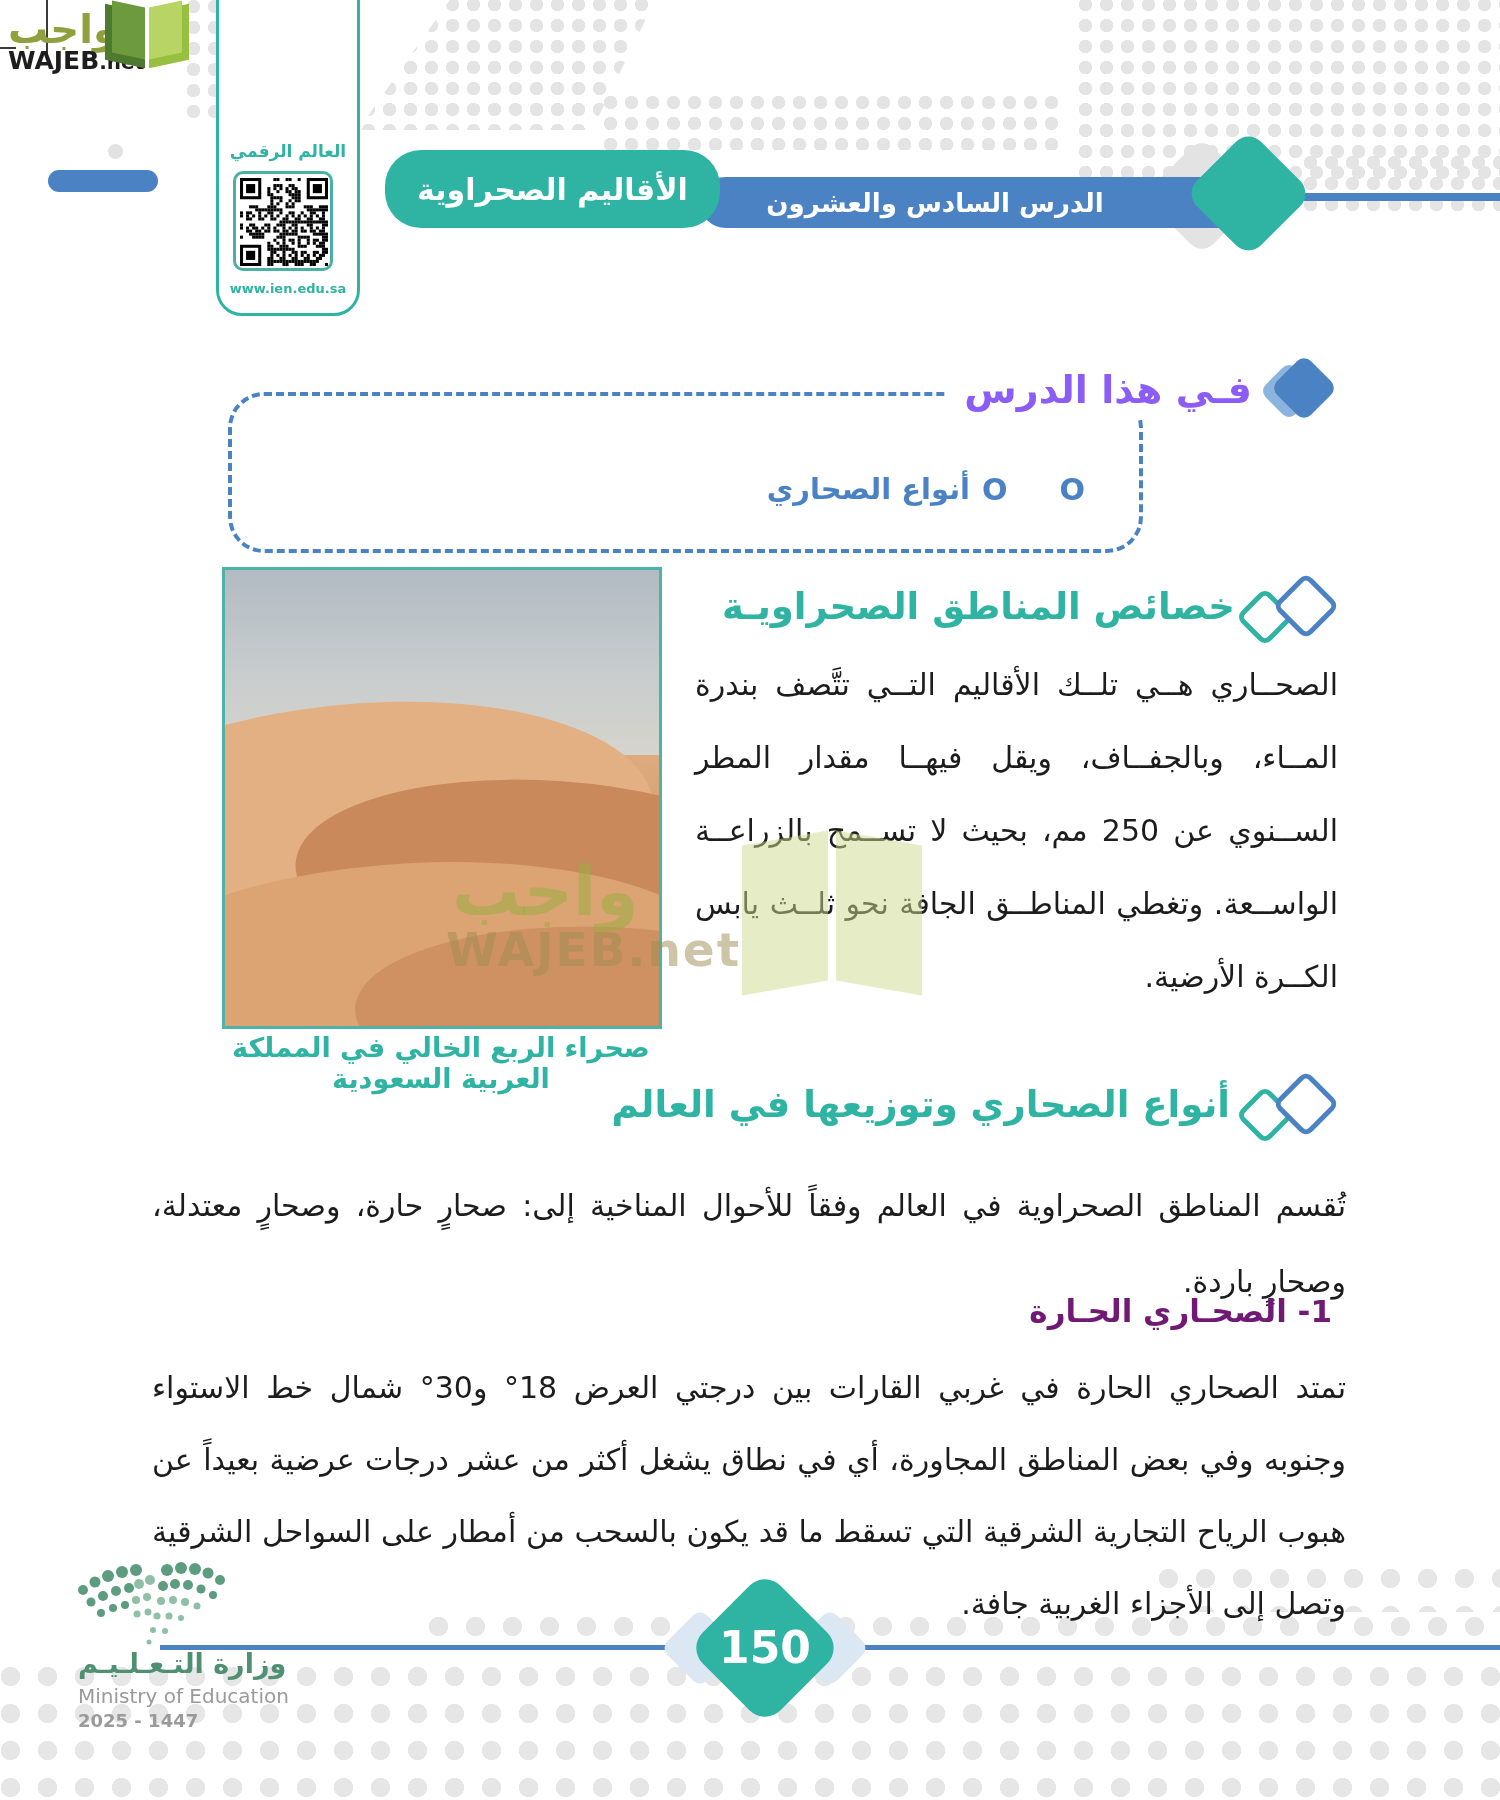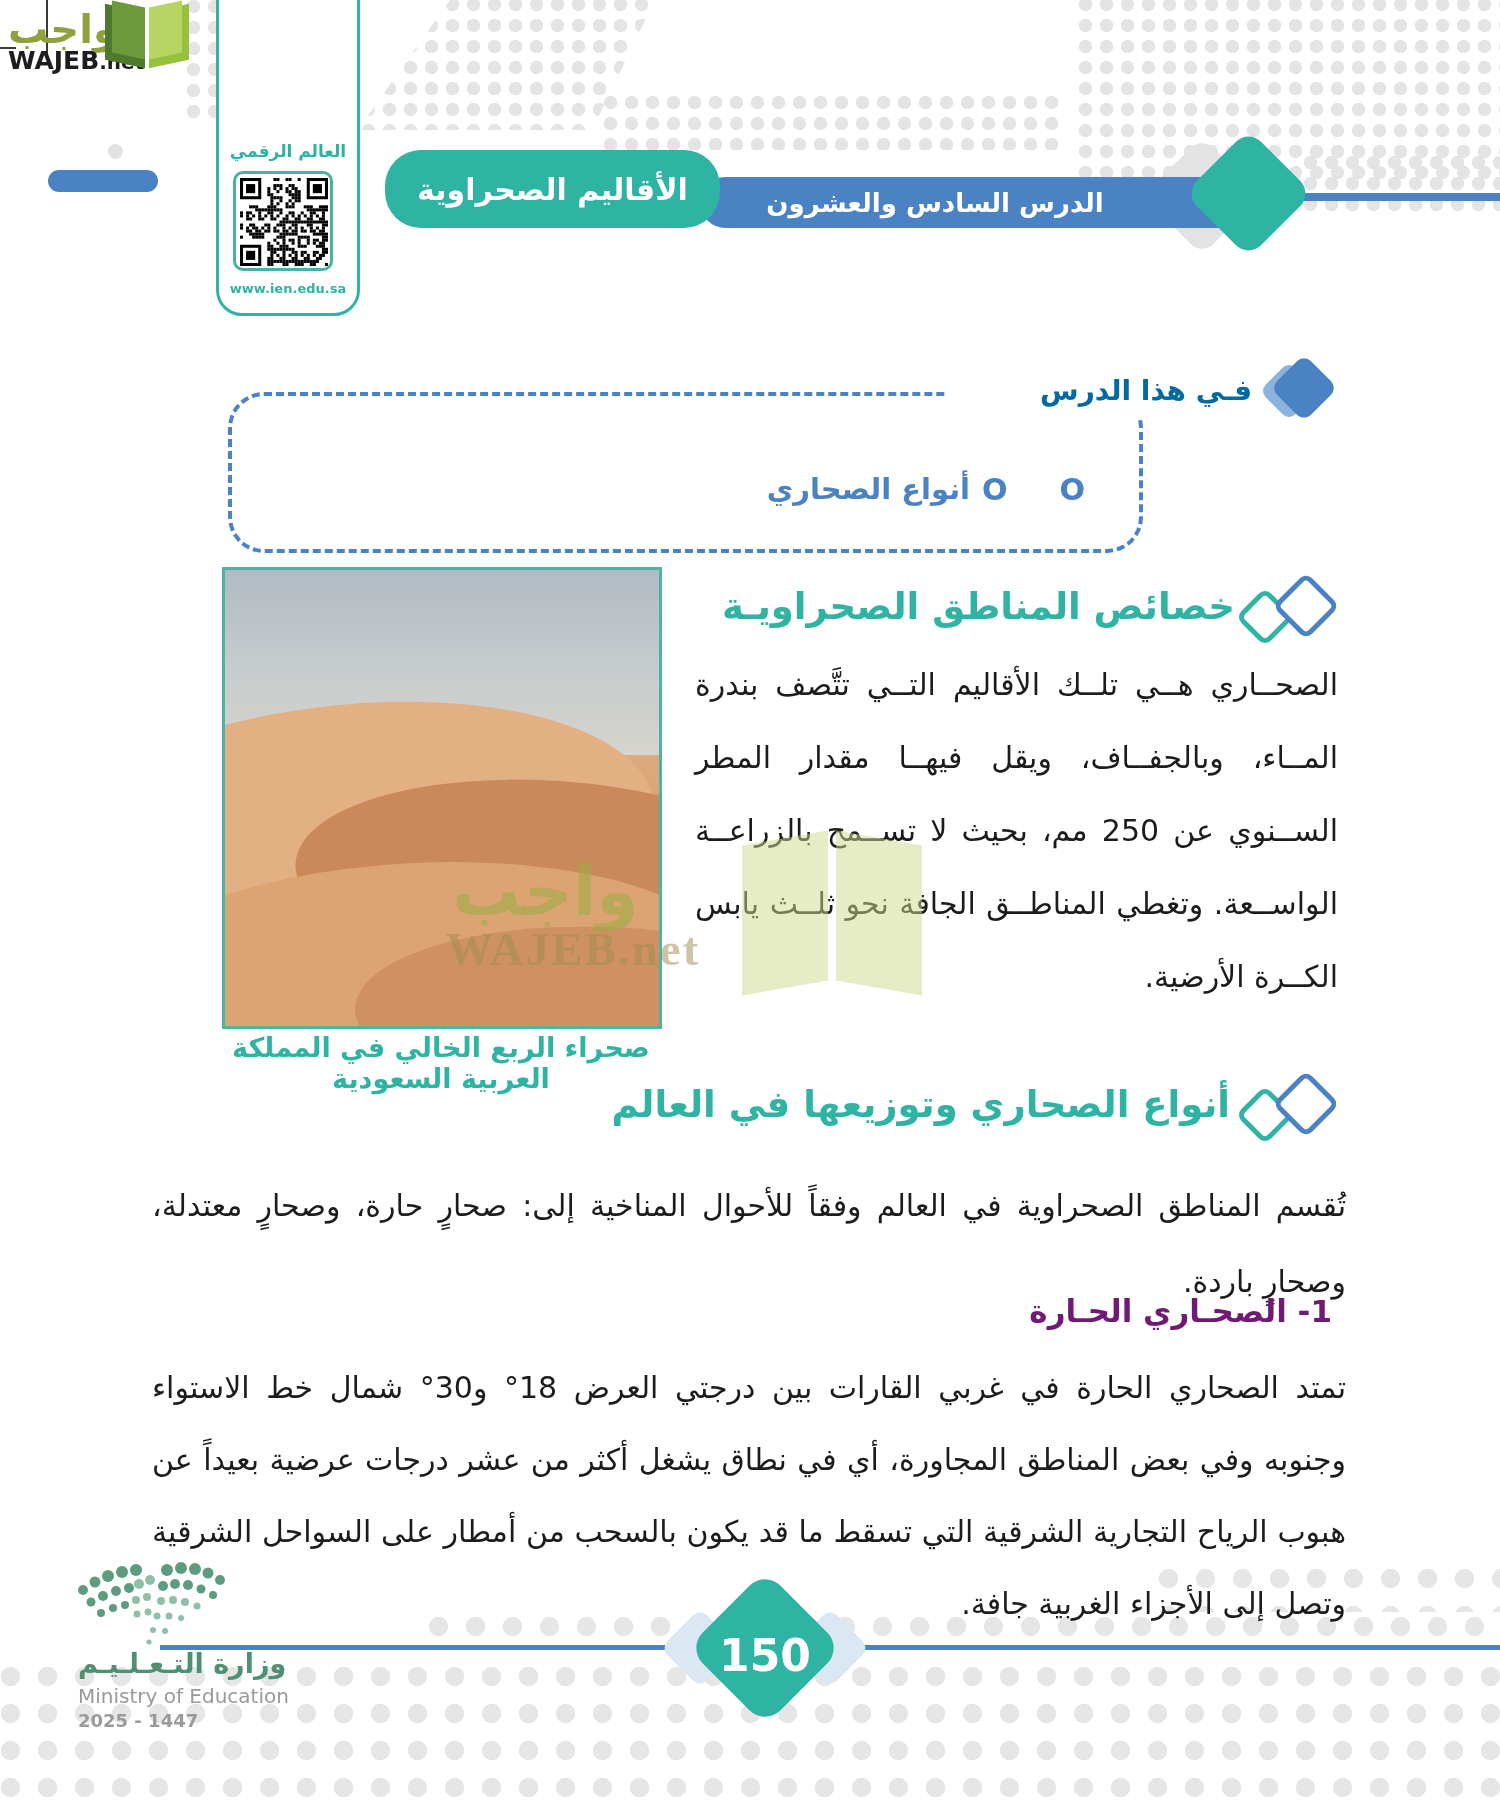"فـي هذا الدرس" #overview-title { color: #0369a1 -> #8b5cf6; font-size: 28px -> 38px }
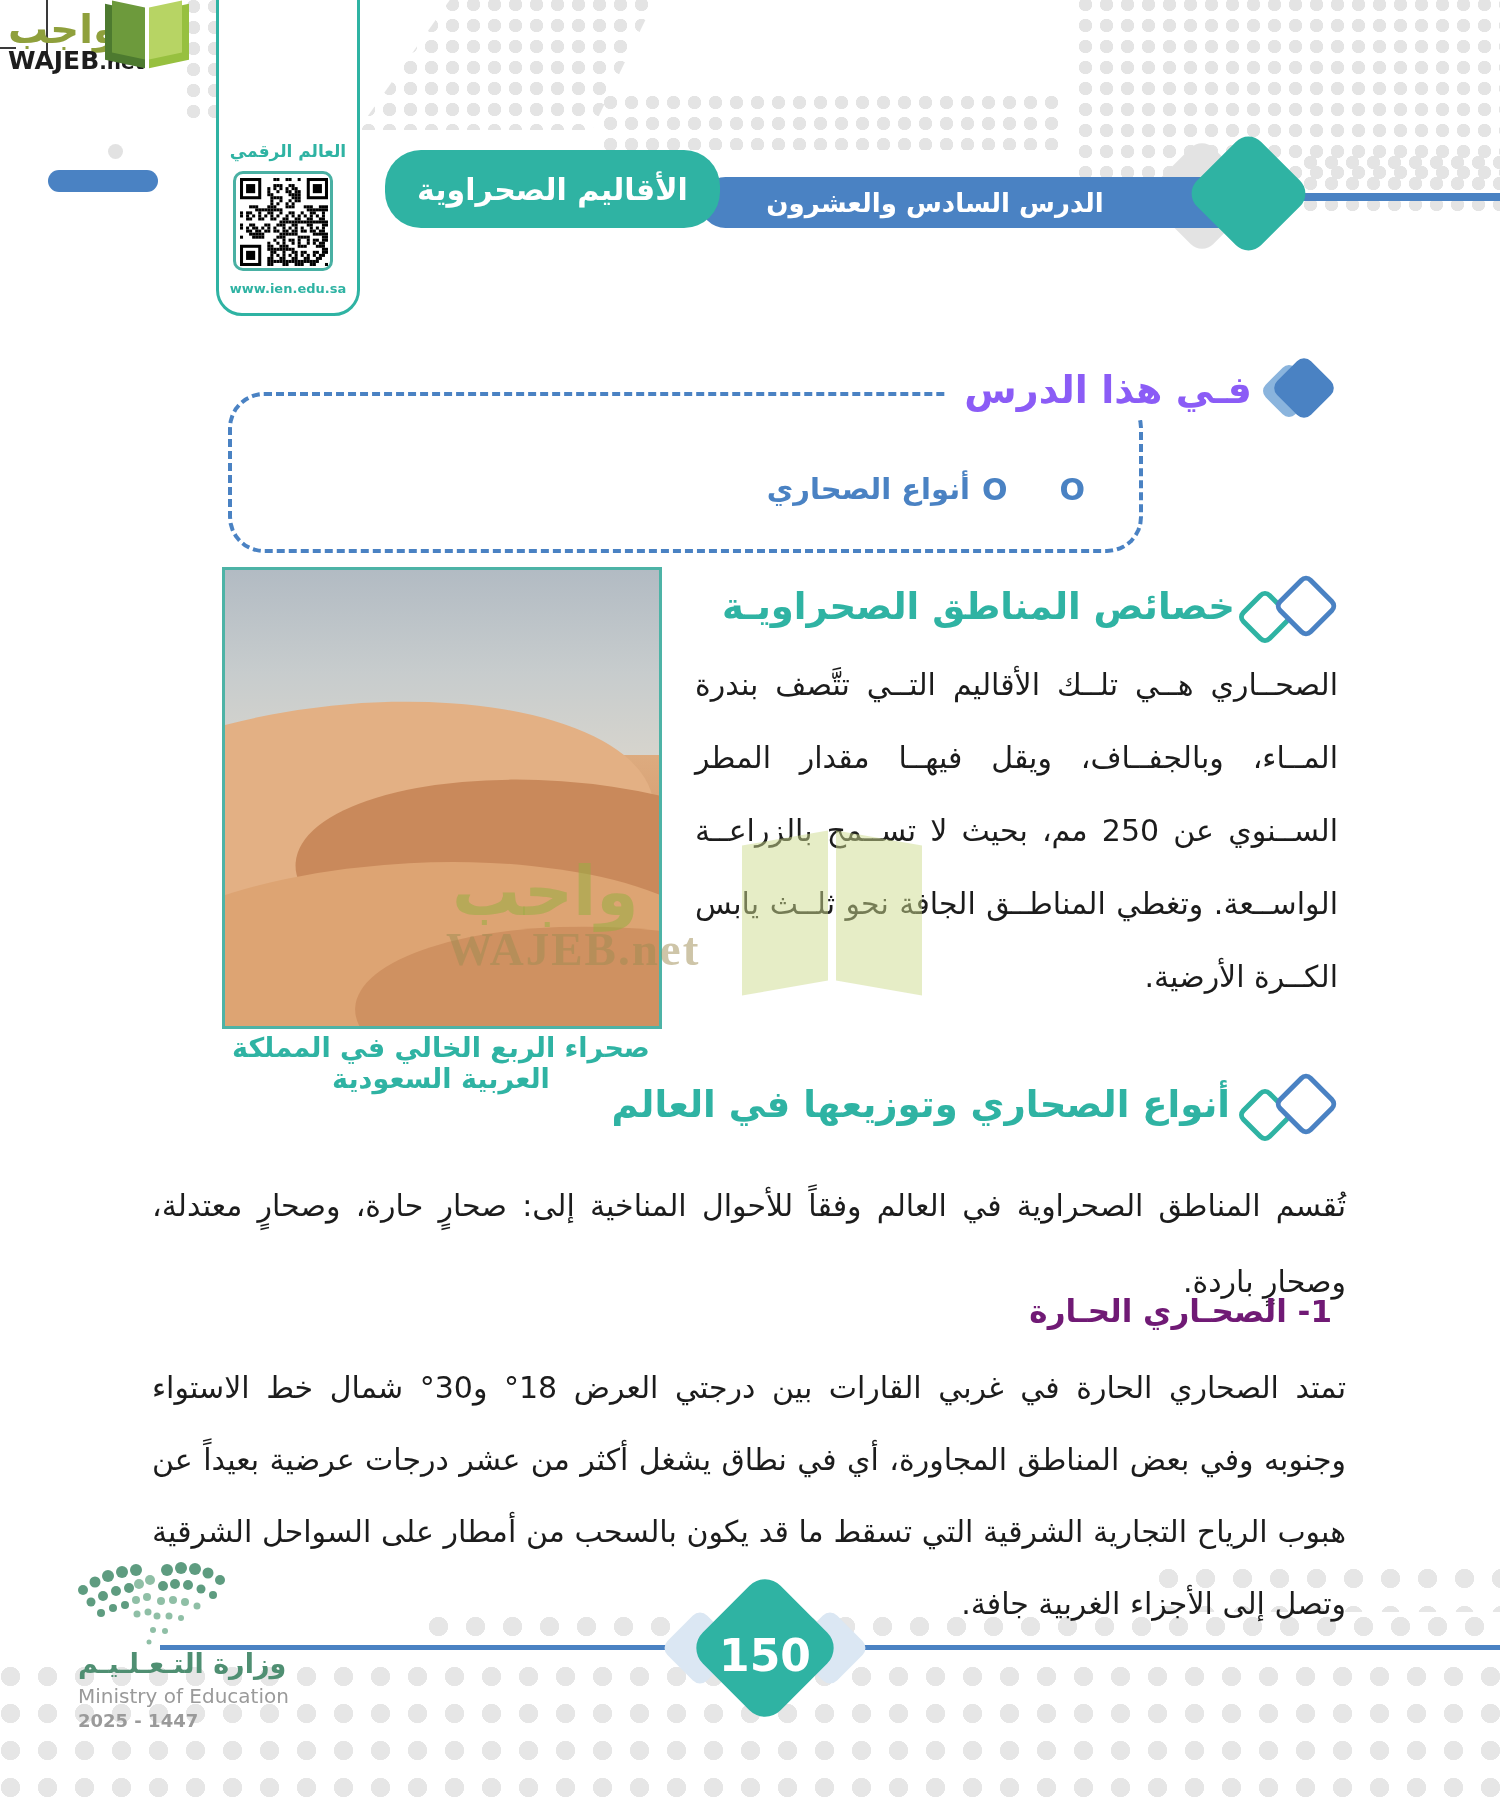"WAJEB.net" #wm-en { font-family: Liberation Serif, serif -> none }
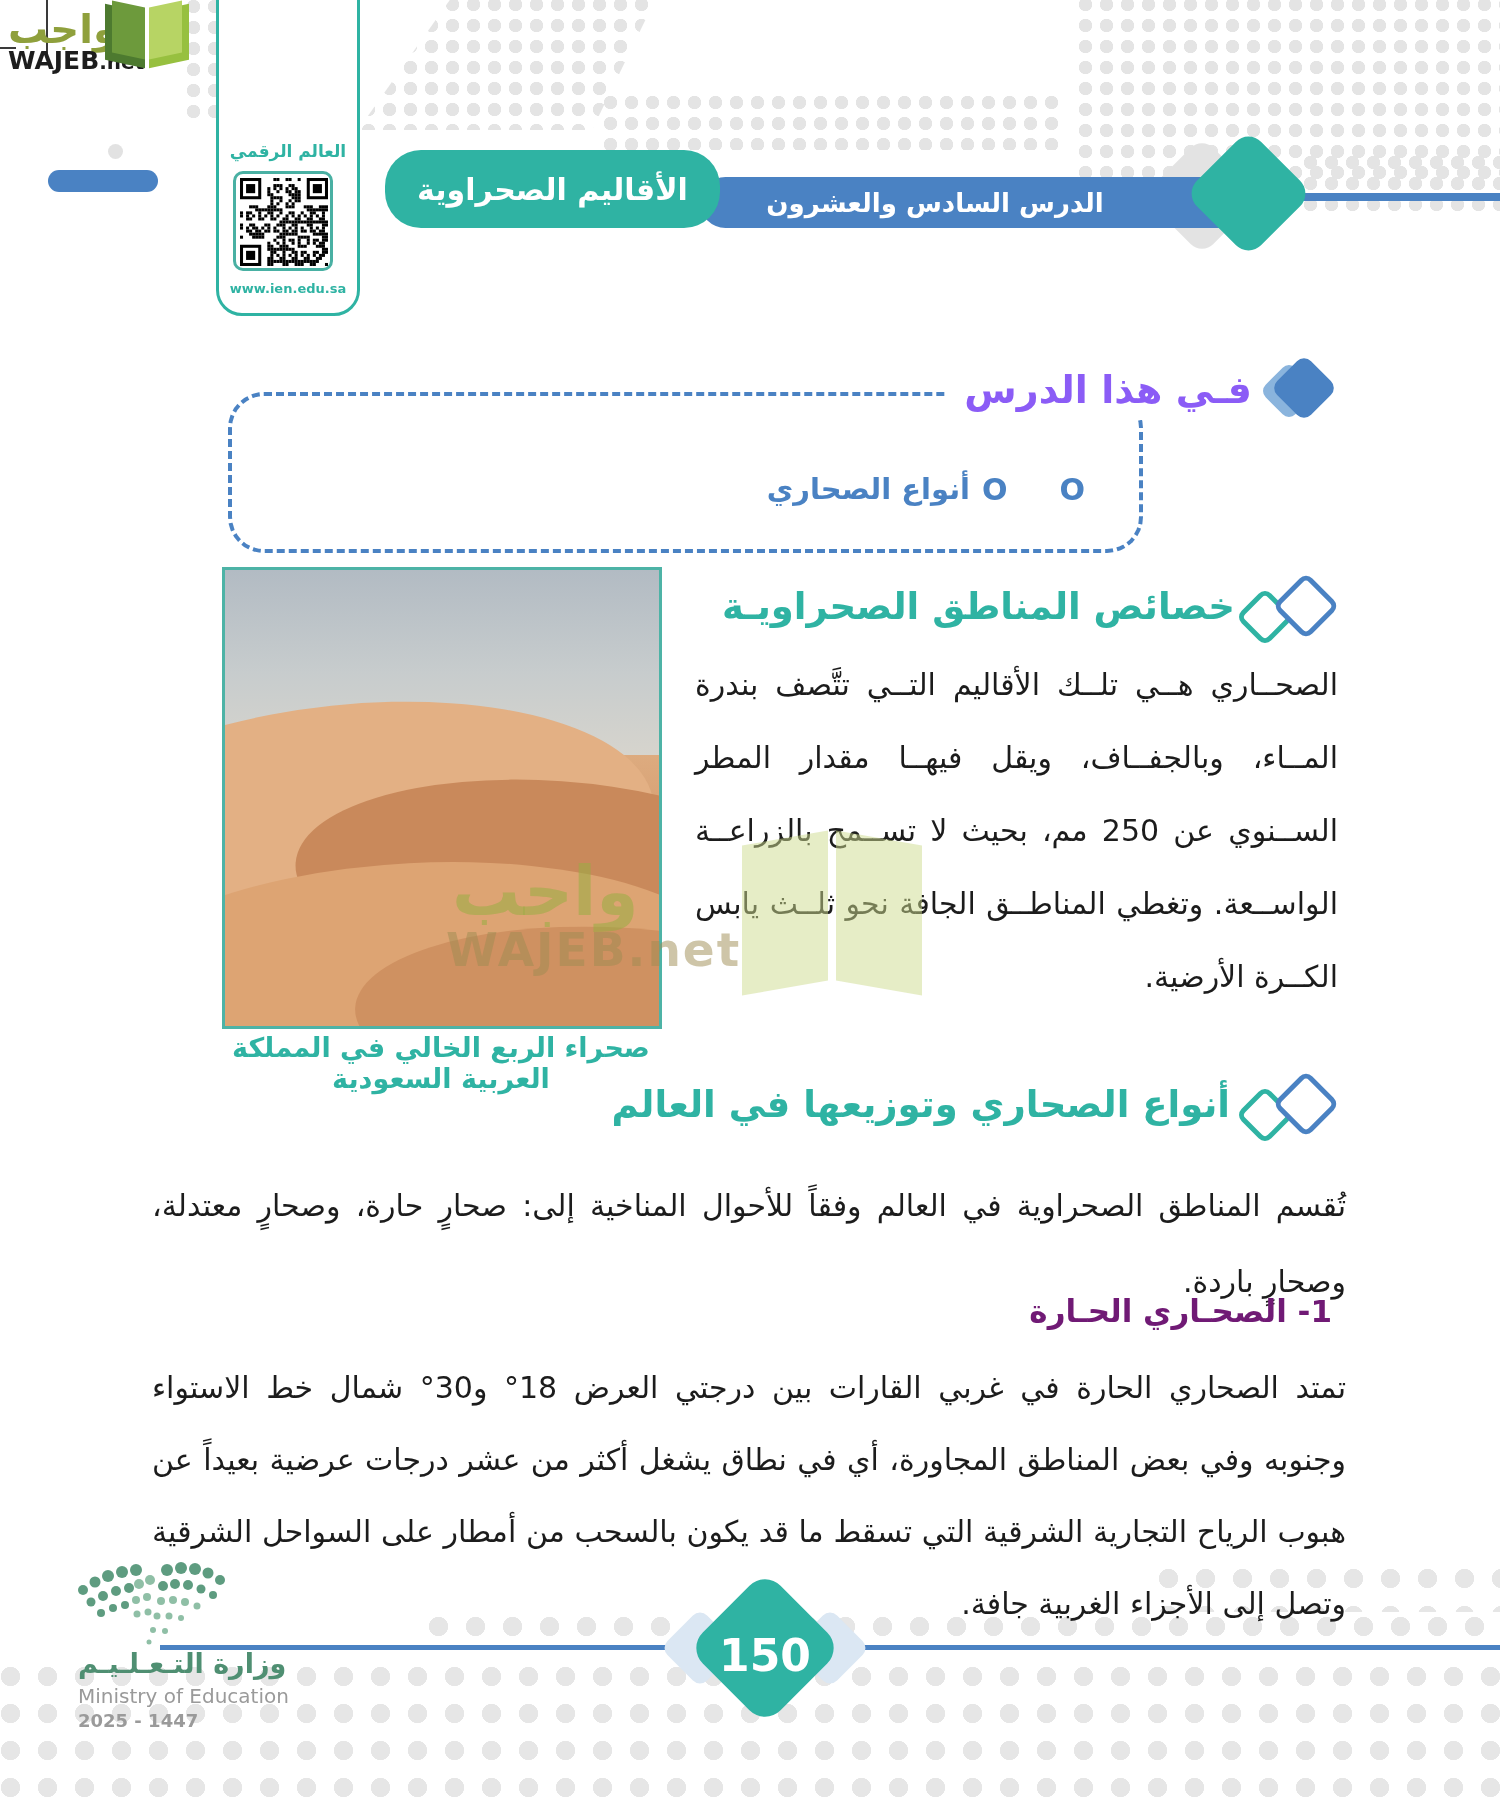"150" #page-num { margin-top: 8px -> none }
